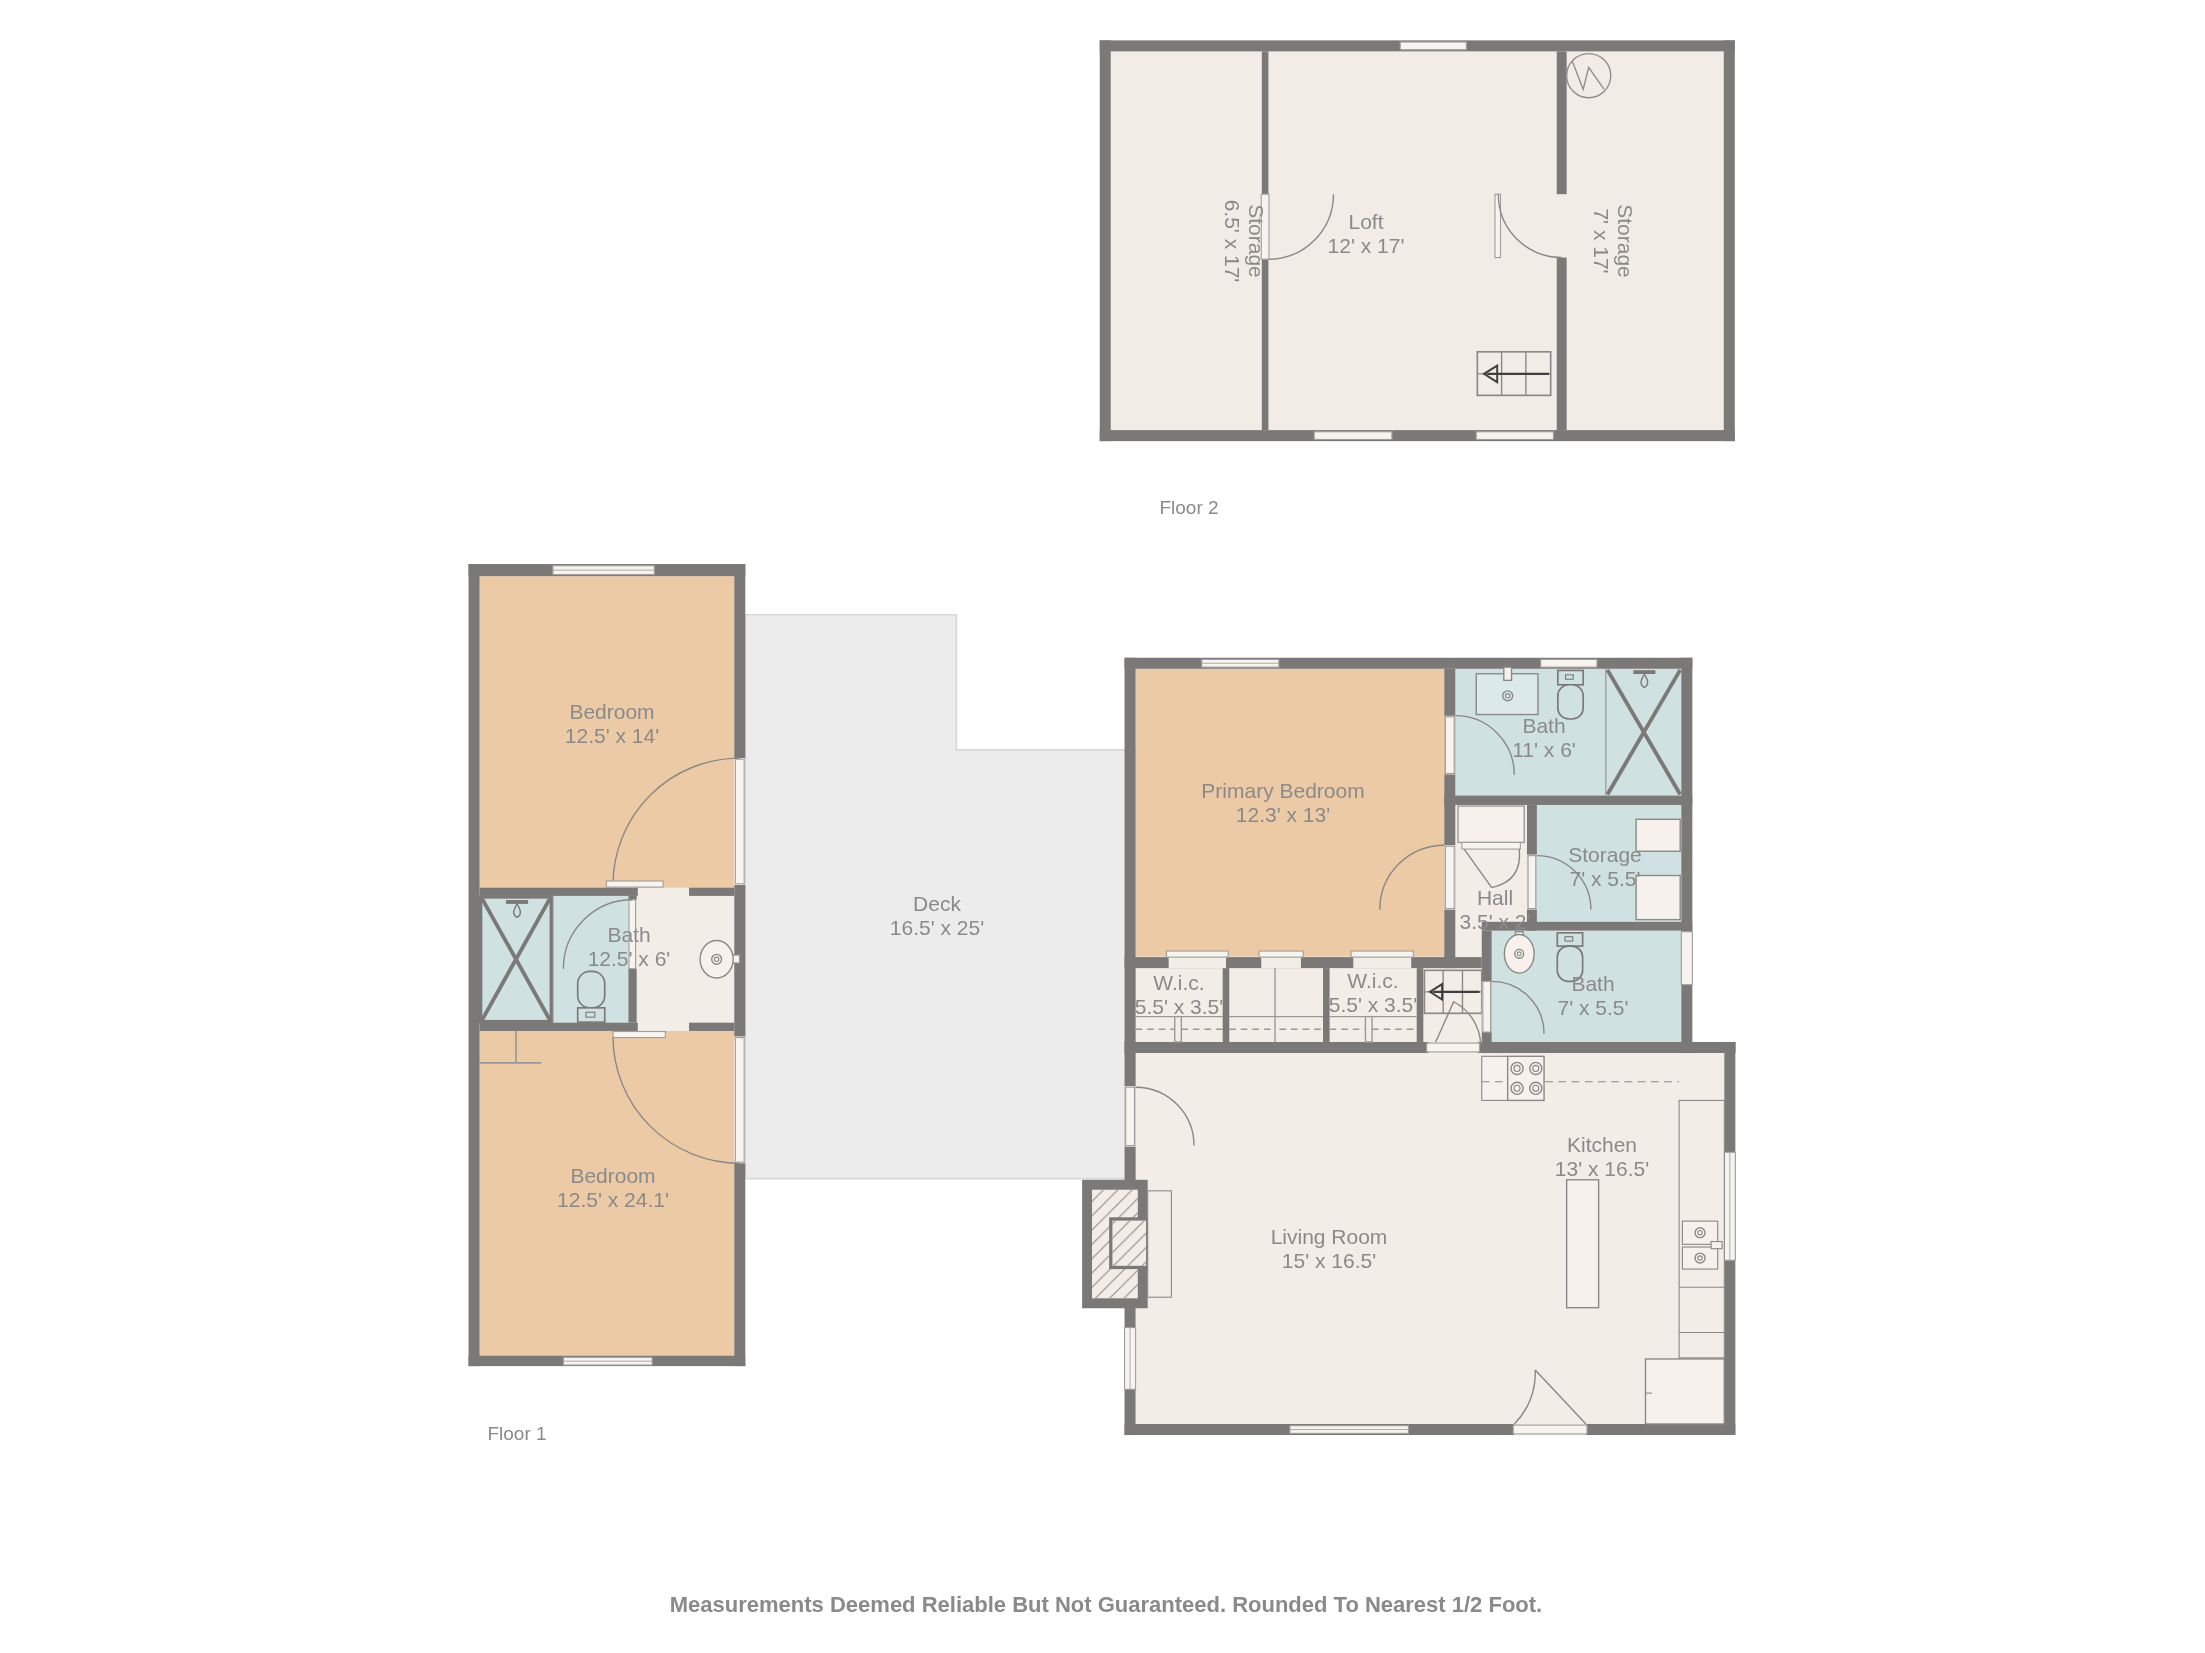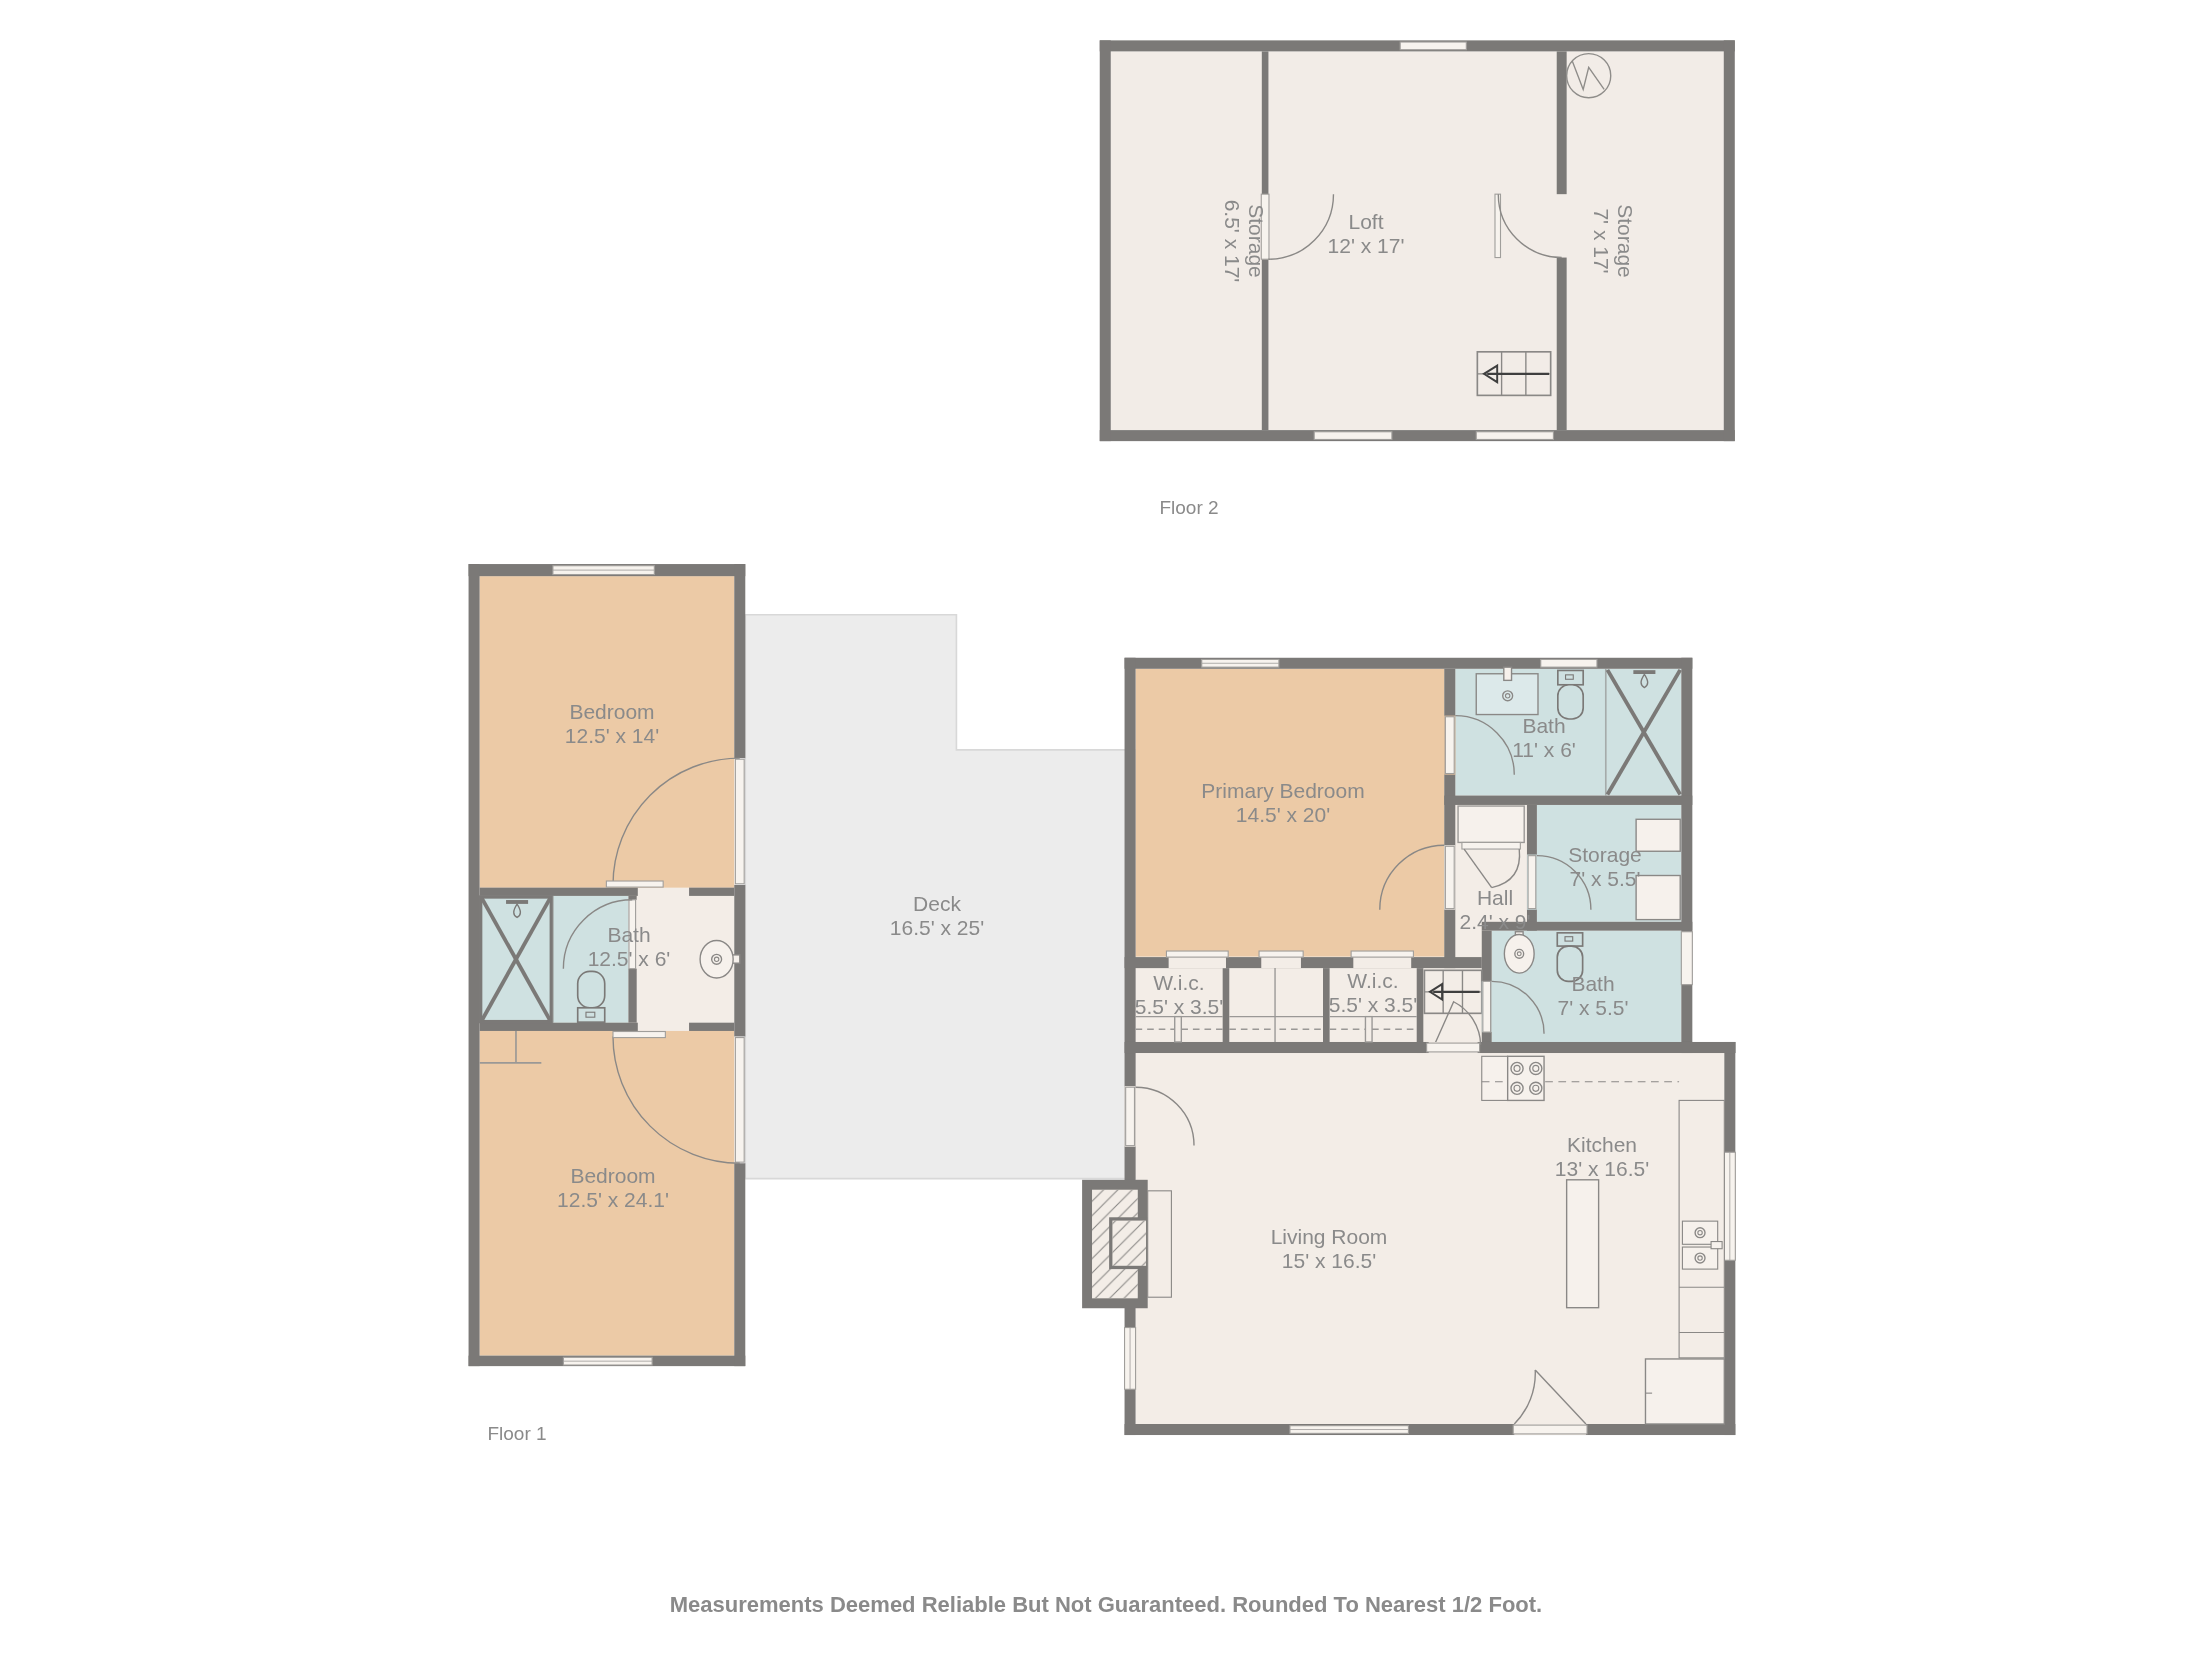"14.5' x 20'" div { text: 14.5' x 20' -> 12.3' x 13' }
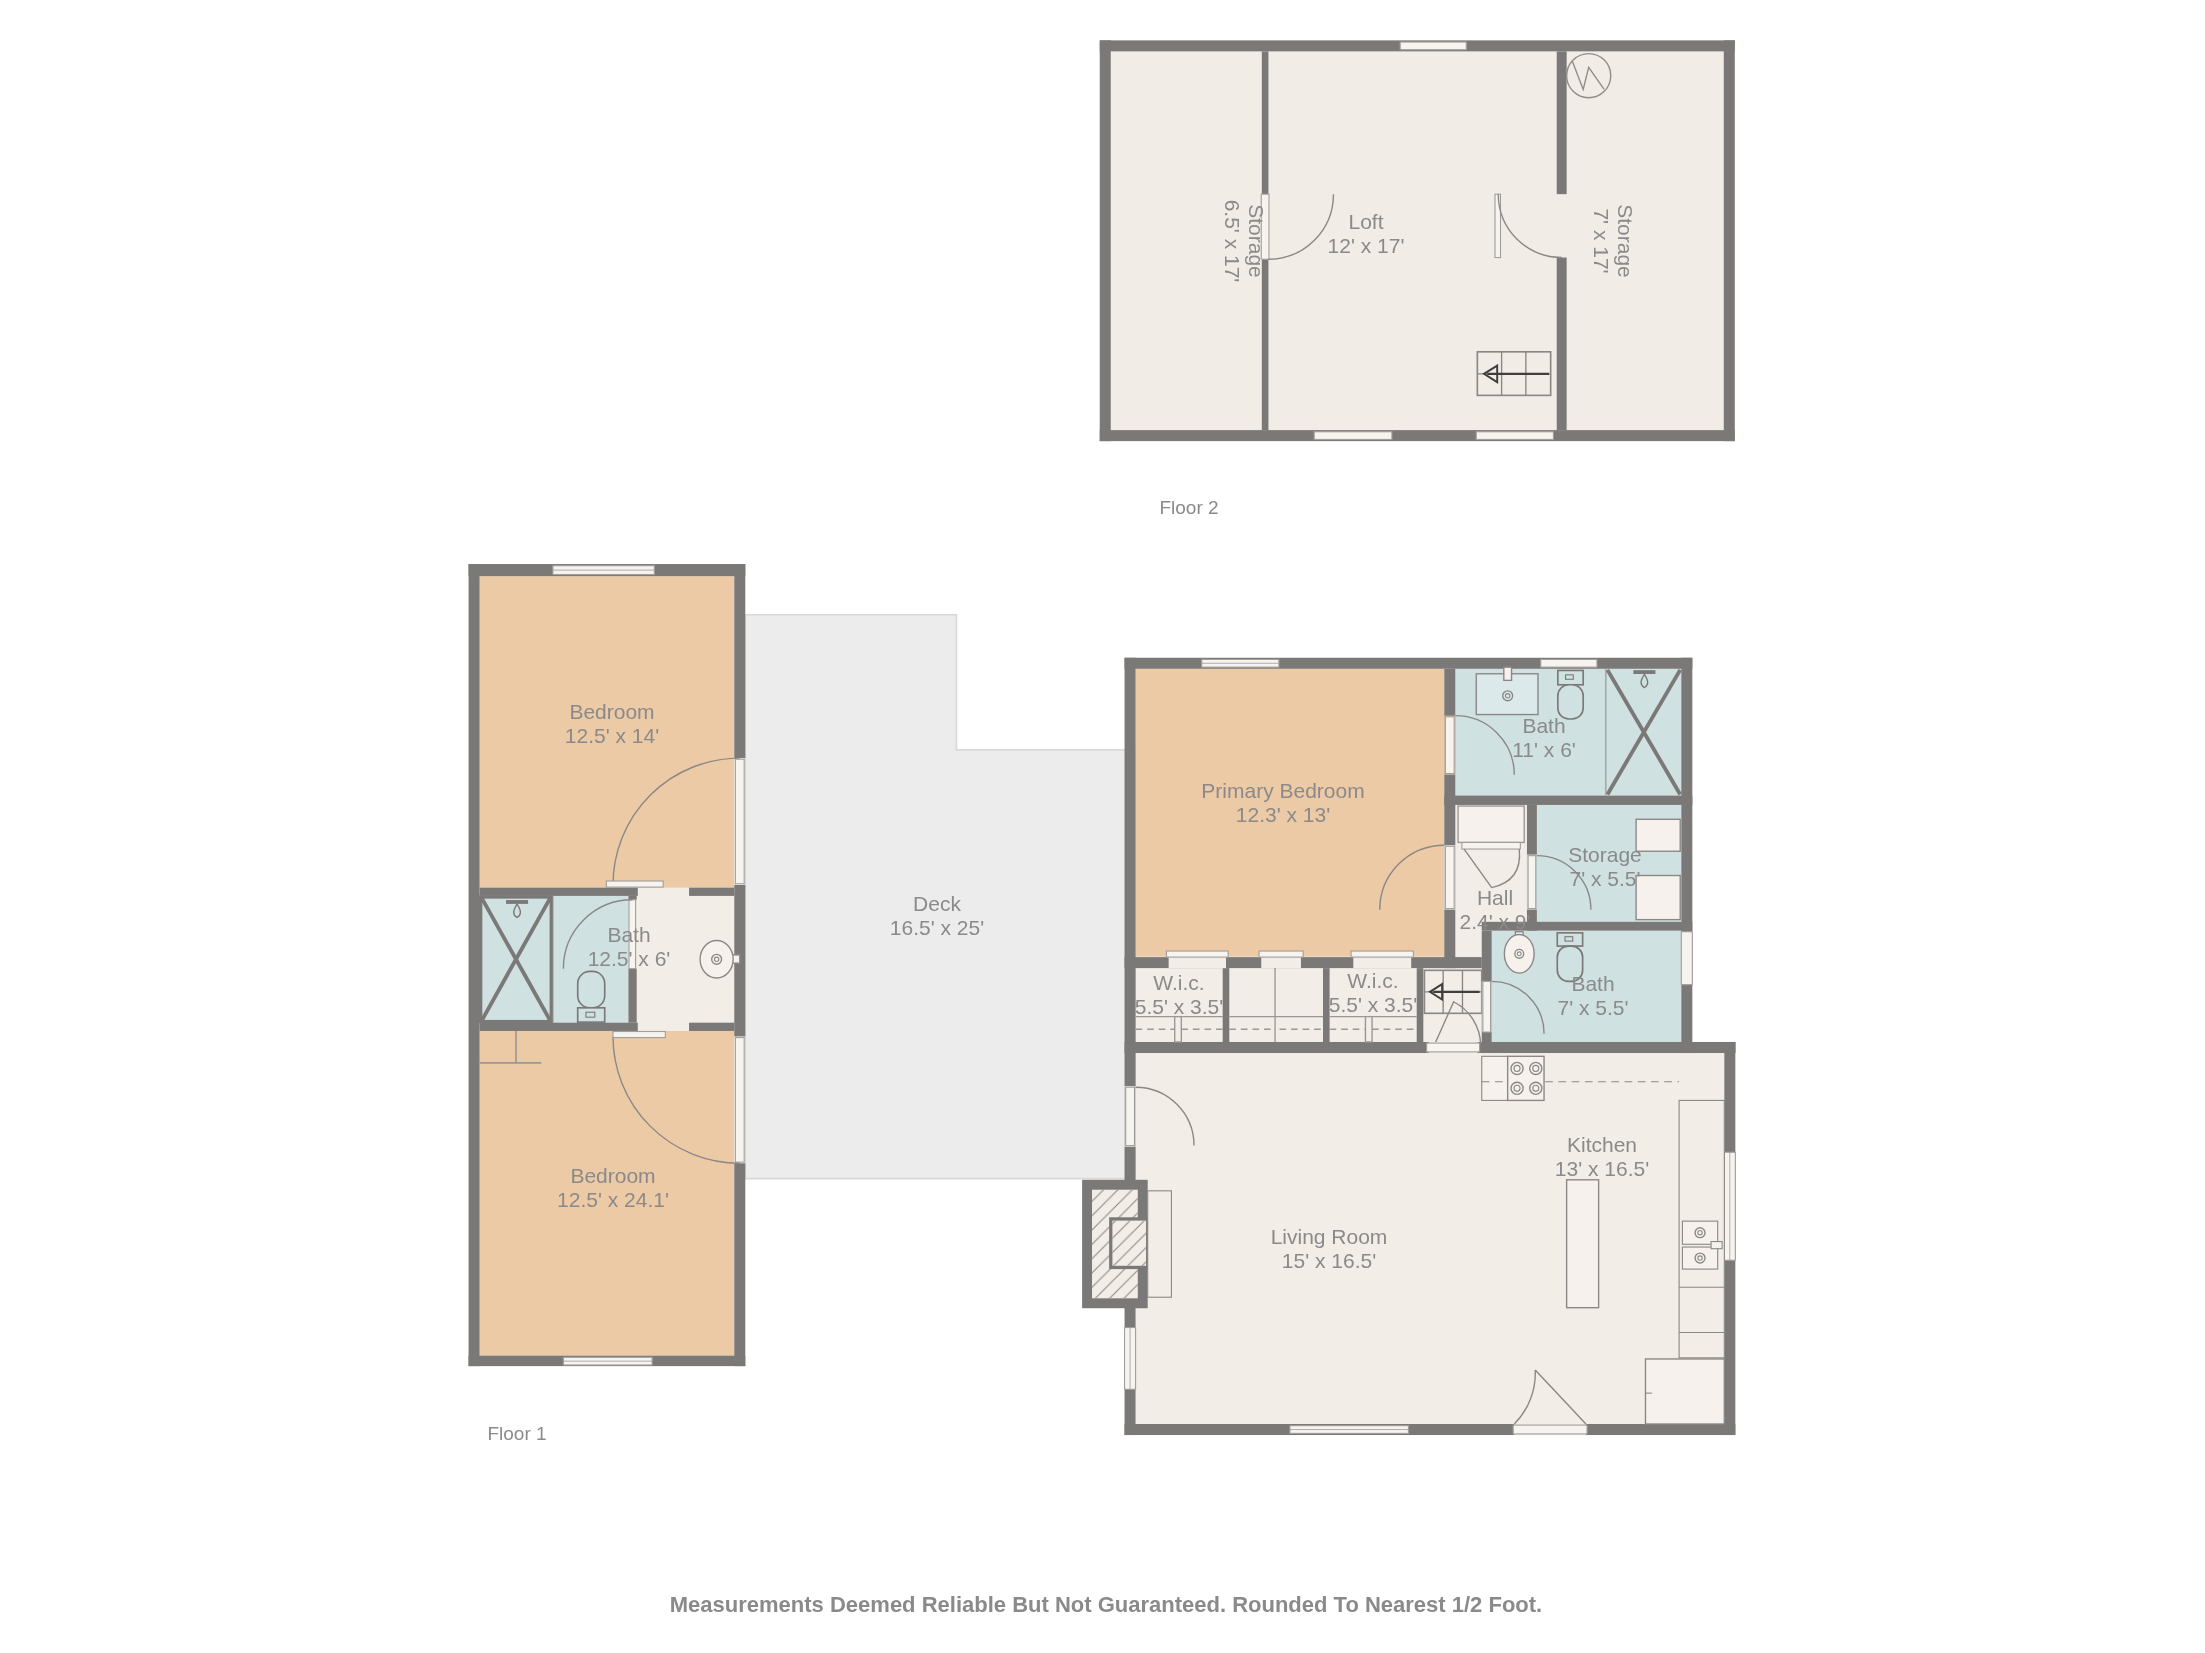"2.4' x 9'" div { text: 2.4' x 9' -> 3.5' x 2' }
